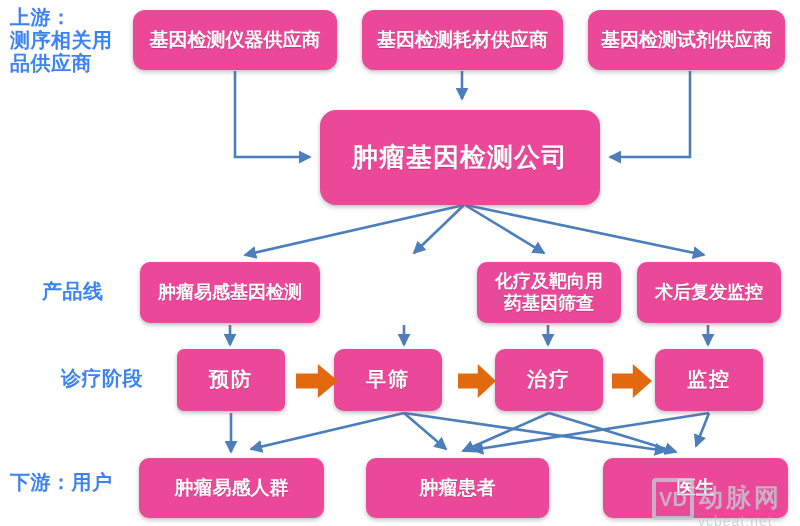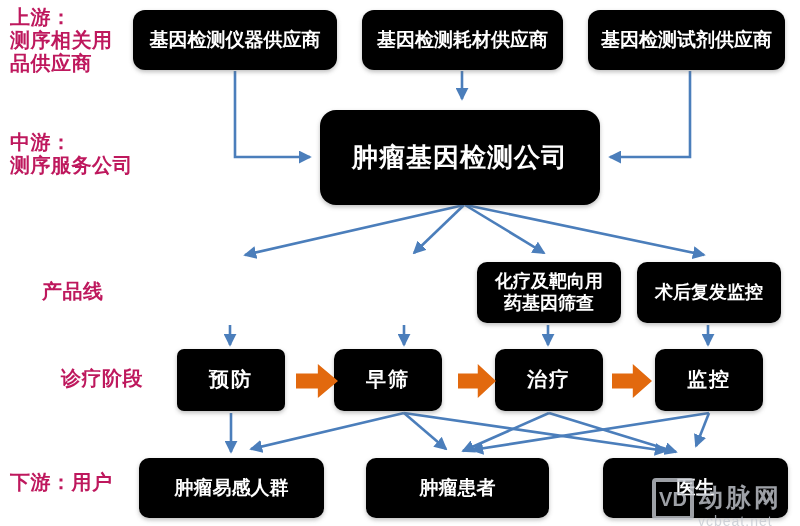"上游：" .row-label { color: #be185d -> #3b82f6 }
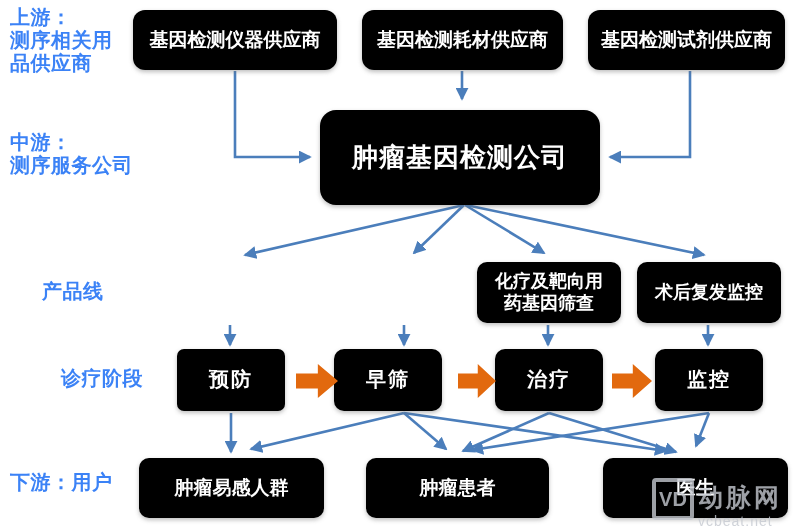"基因检测仪器供应商" .node { background: #000000 -> #ec4899 }
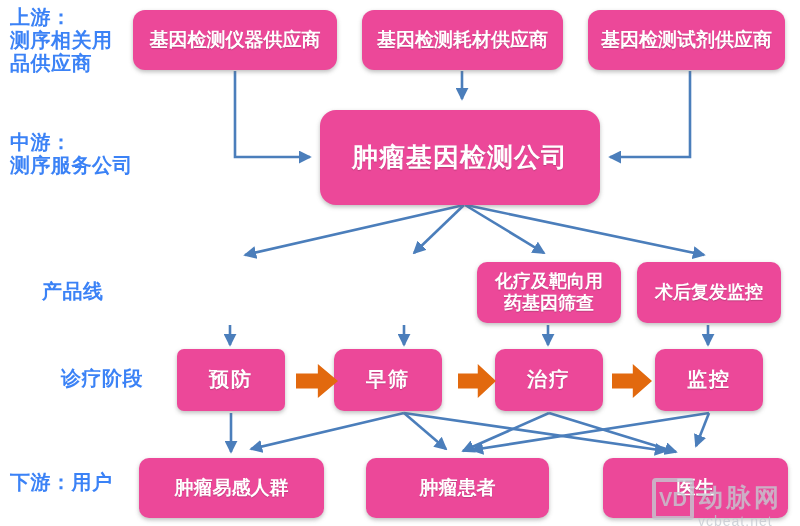"中游：" div.row-label { html: <div>中游： 测序服务公司</div> -> none }
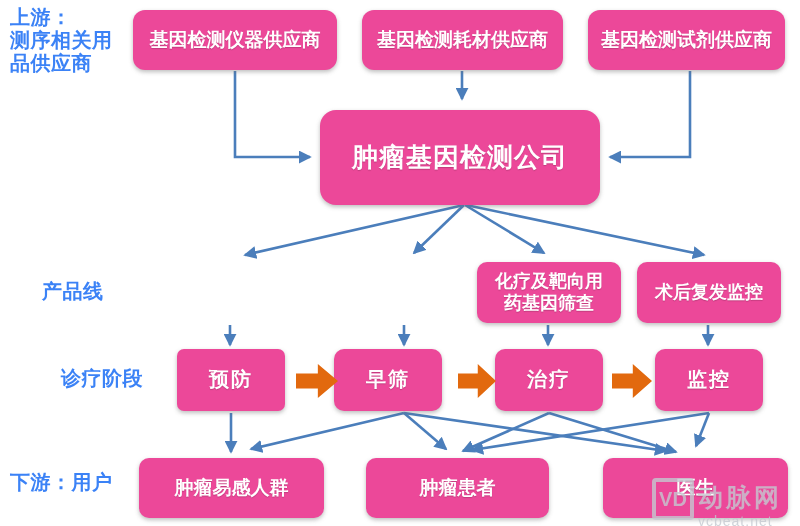"肿瘤易感基因检测" div.node { html: none -> <div>肿瘤易感基因检测</div> }
